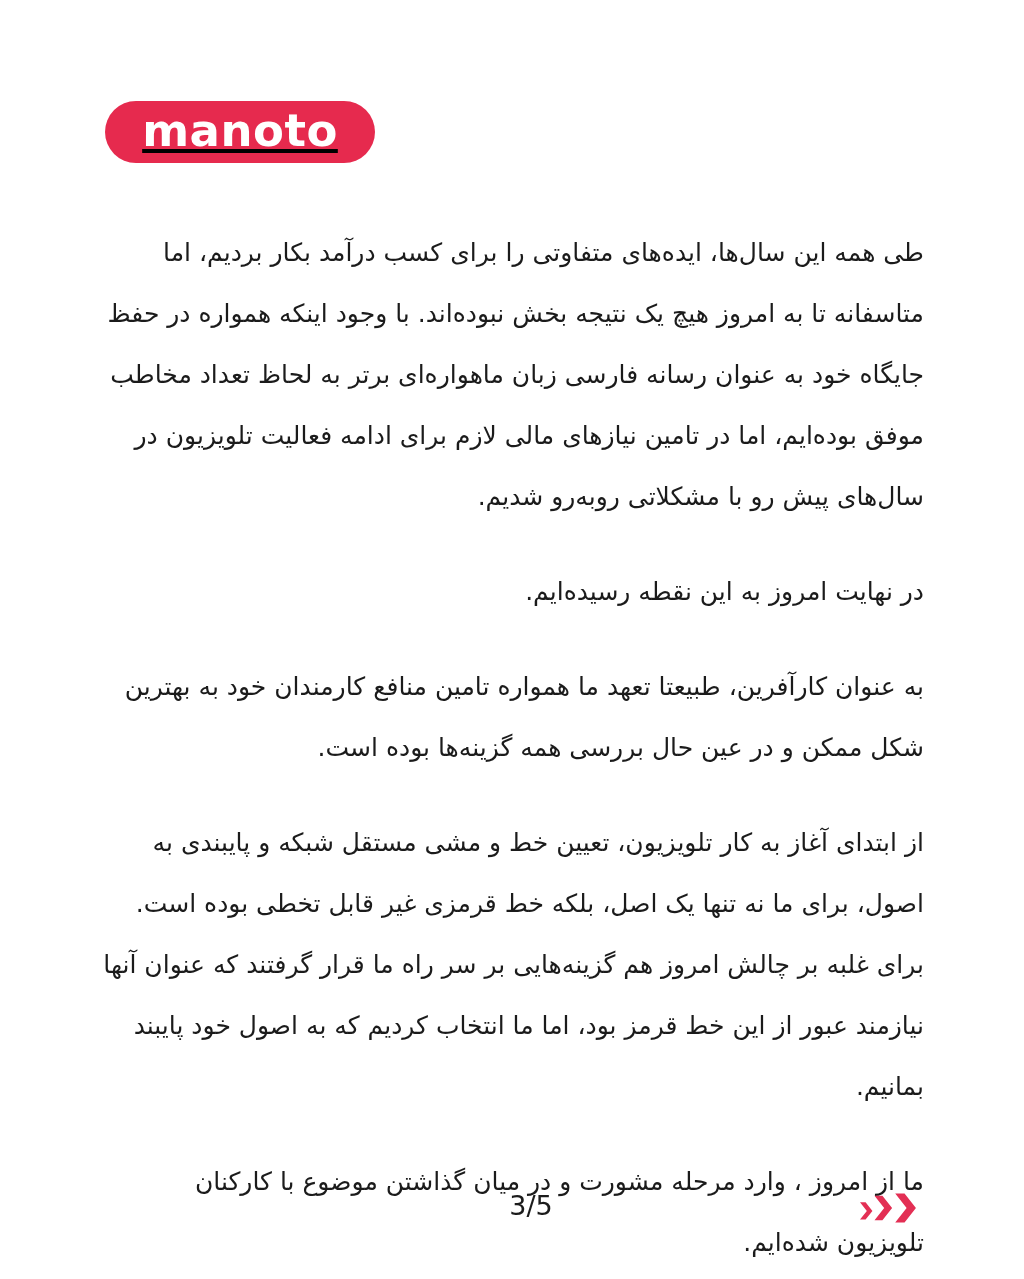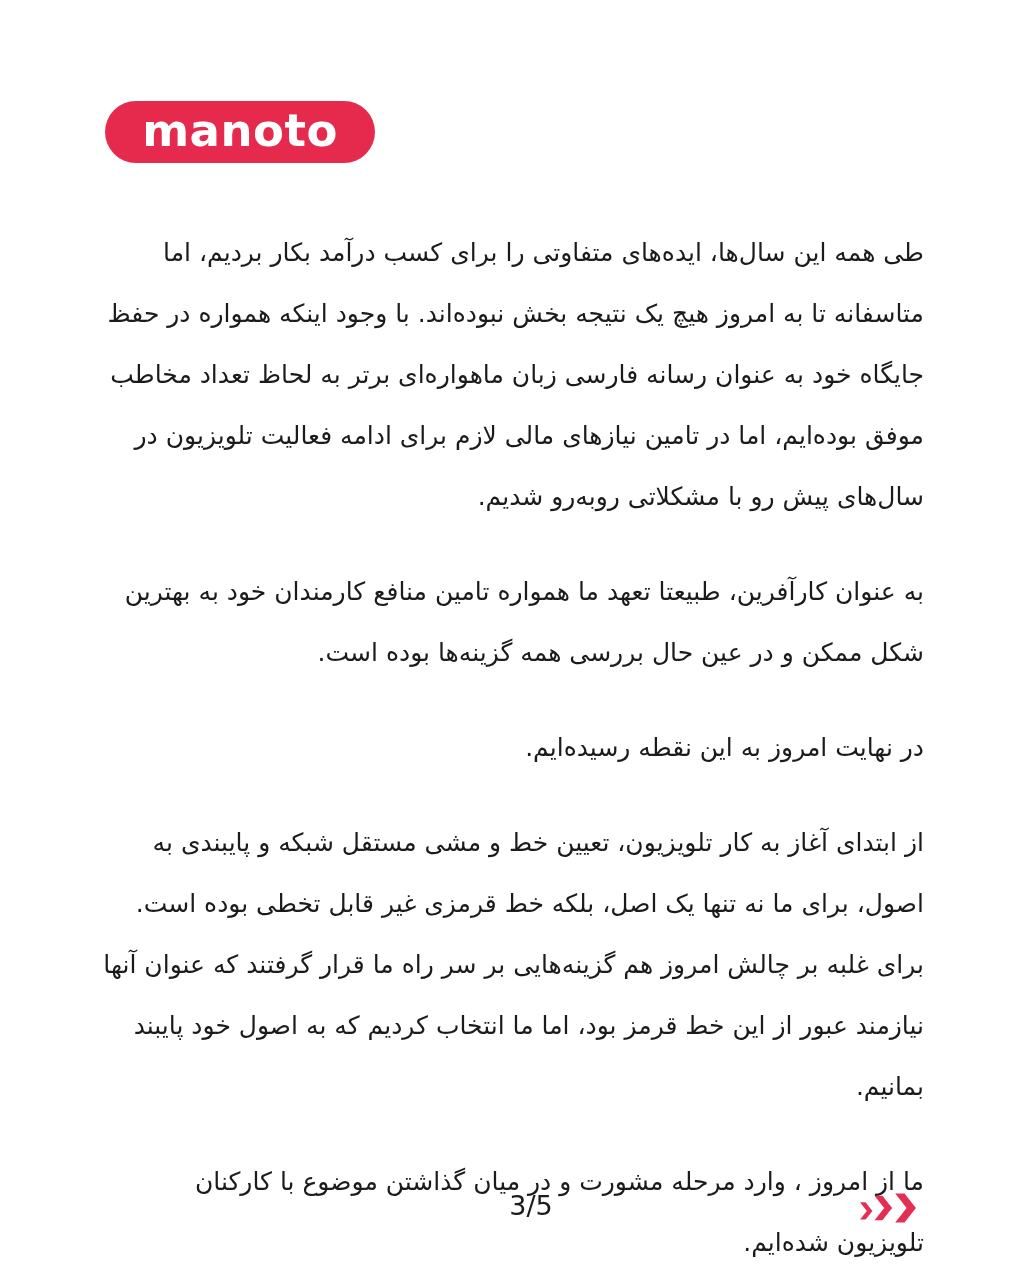"manoto" .logo { text-decoration: none -> underline }
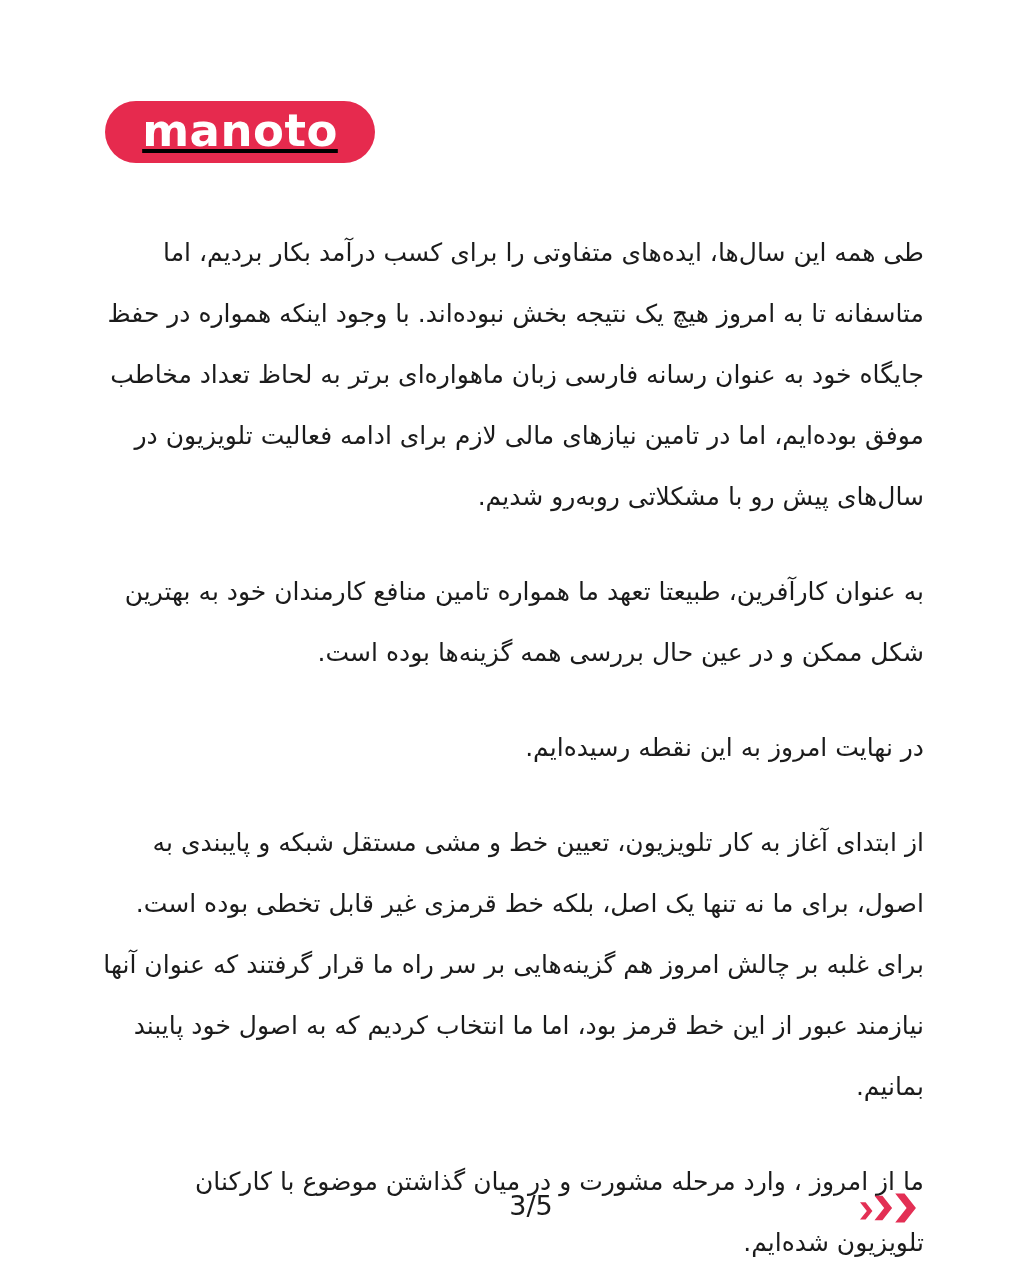"به عنوان کارآفرین، طبیعتا تعهد" p { order: before "در نهایت امروز به این" -> after "در نهایت امروز به این" }
